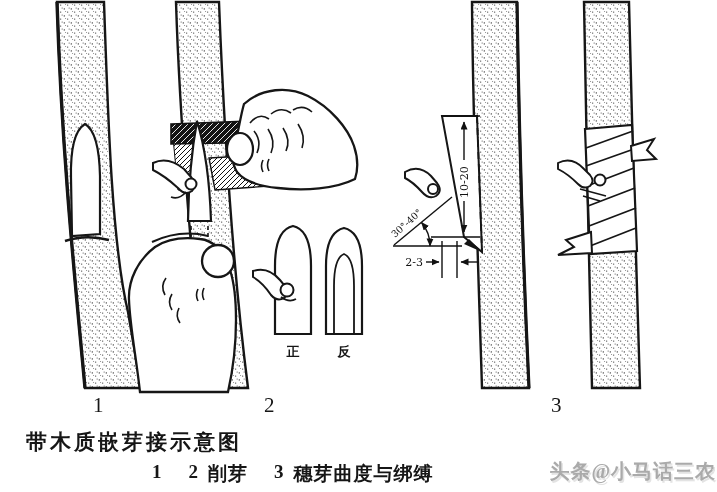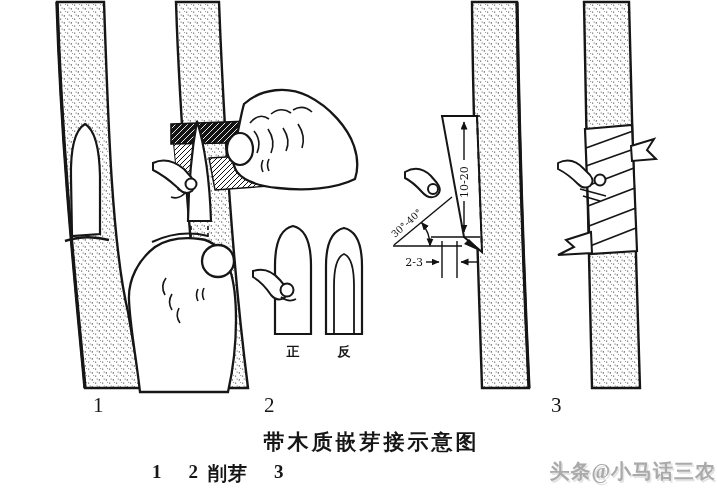"带木质嵌芽接示意图" .caption { text-align: center -> left }
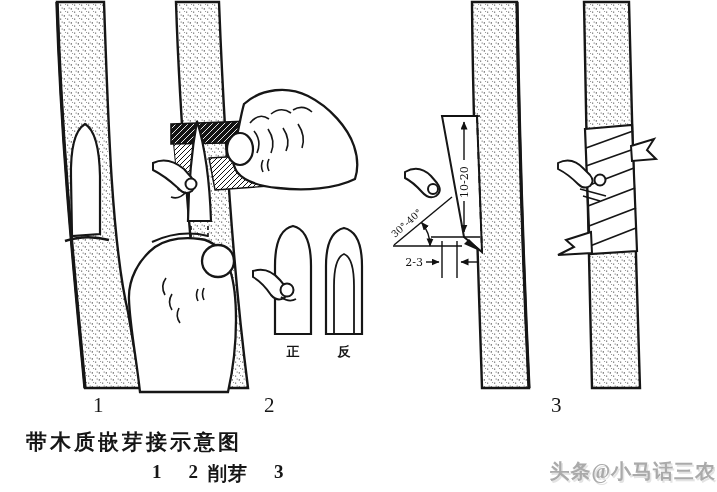"穗芽曲度与绑缚" span { html: none -> <span>穗芽曲度与绑缚</span> }
